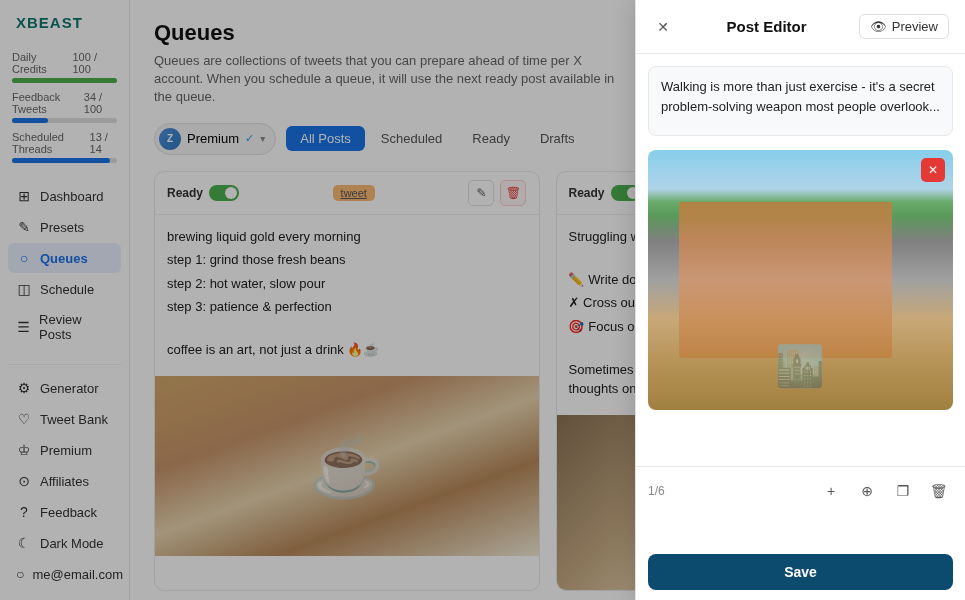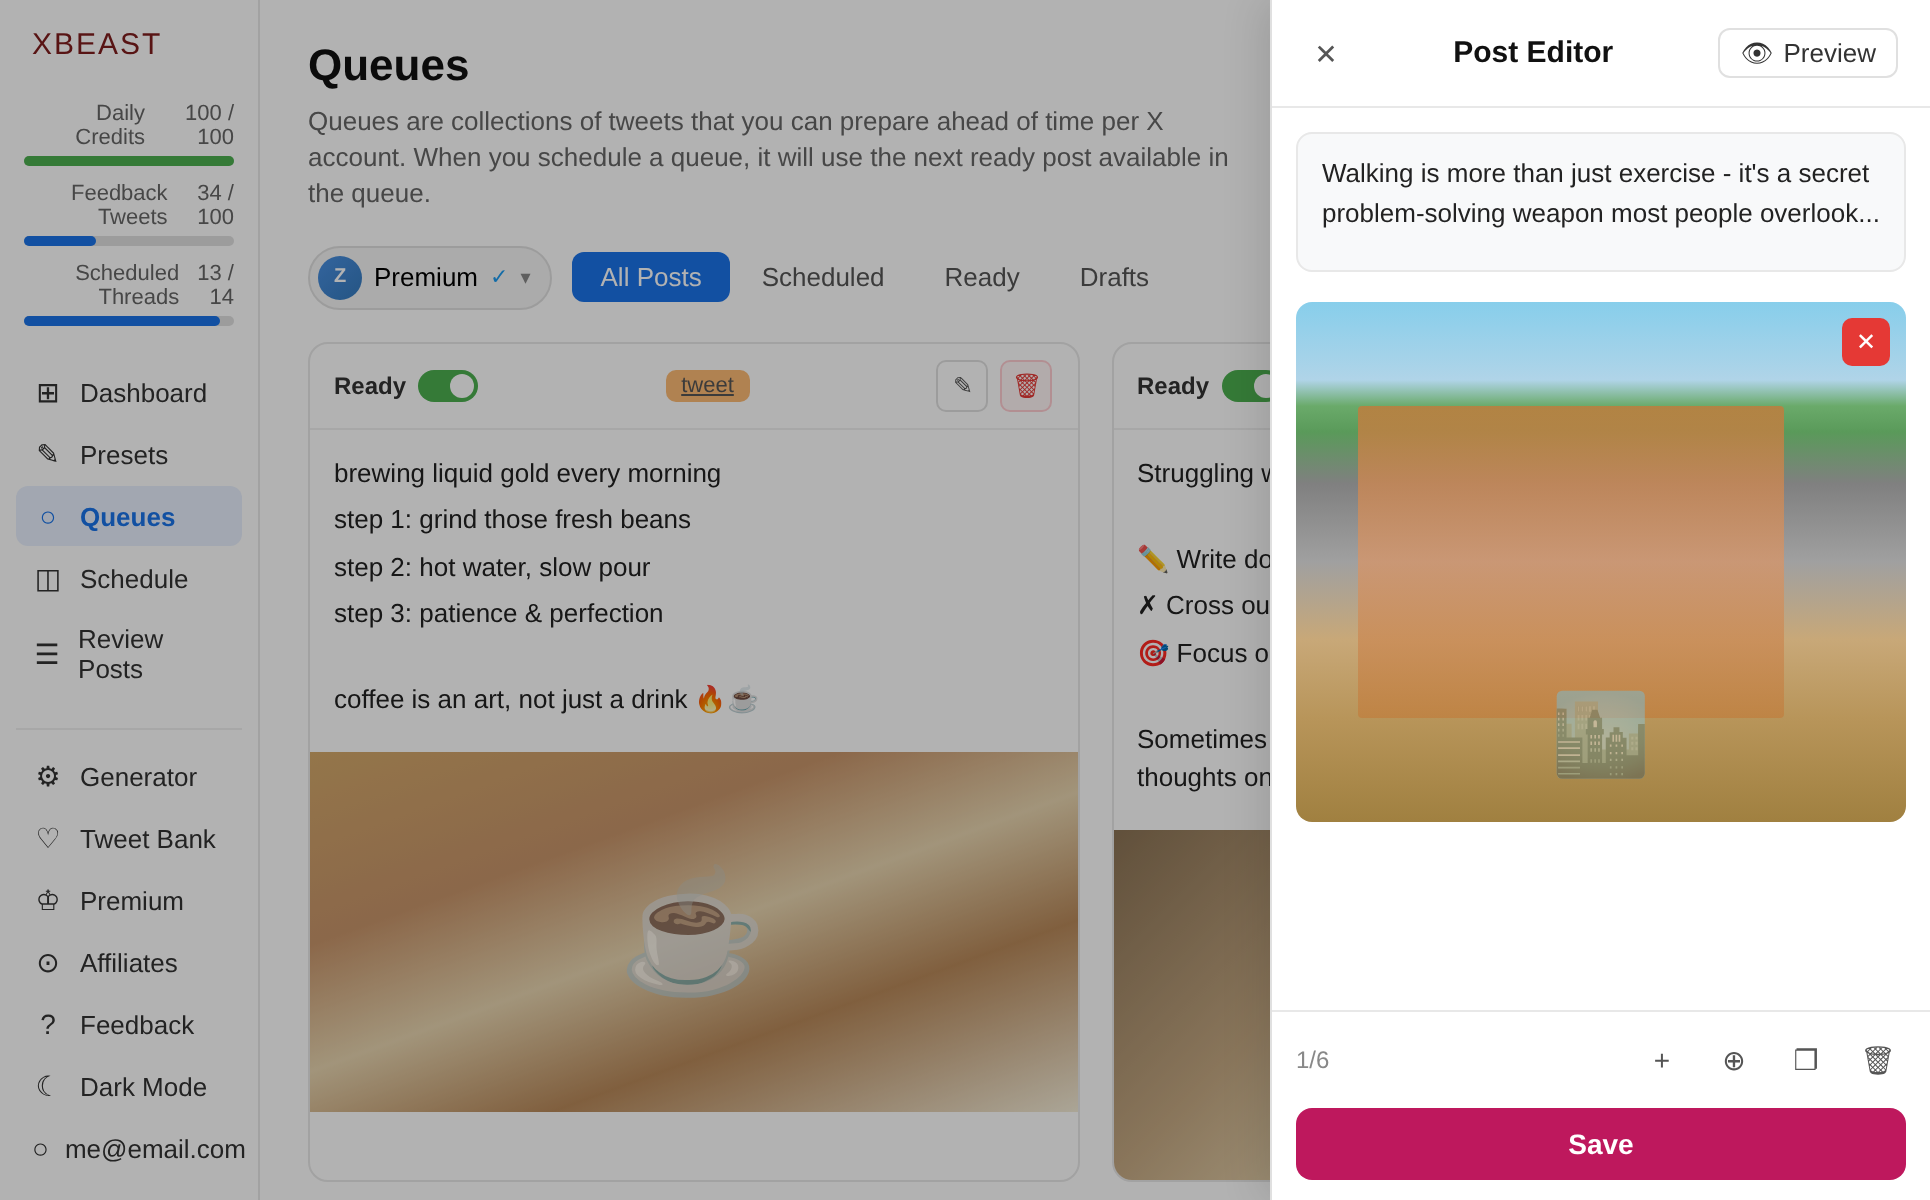"XBEAST" .sidebar-logo { color: #7f1d1d -> #0f766e; font-weight: 400 -> 700 }
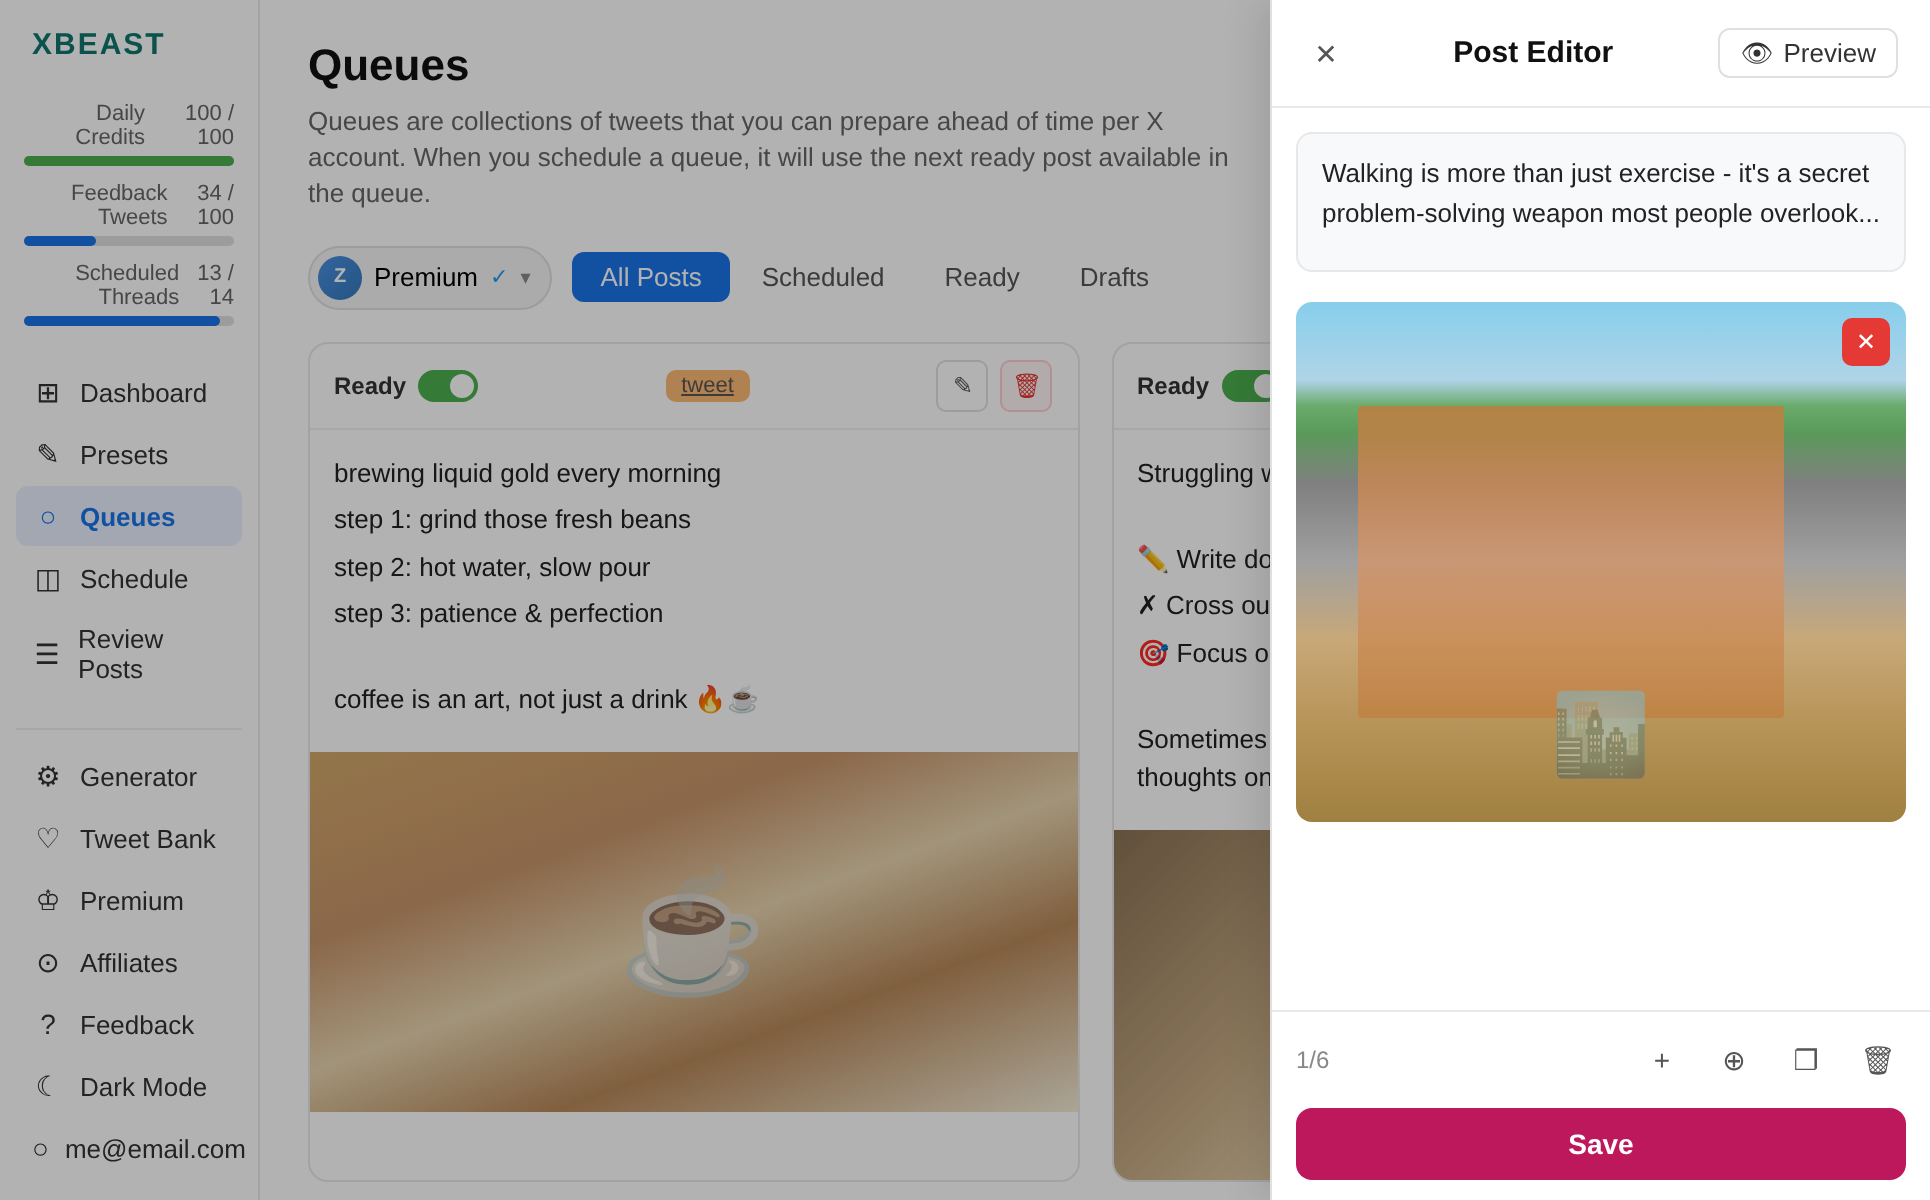"Daily Credits" .credits-label { text-align: right -> none }
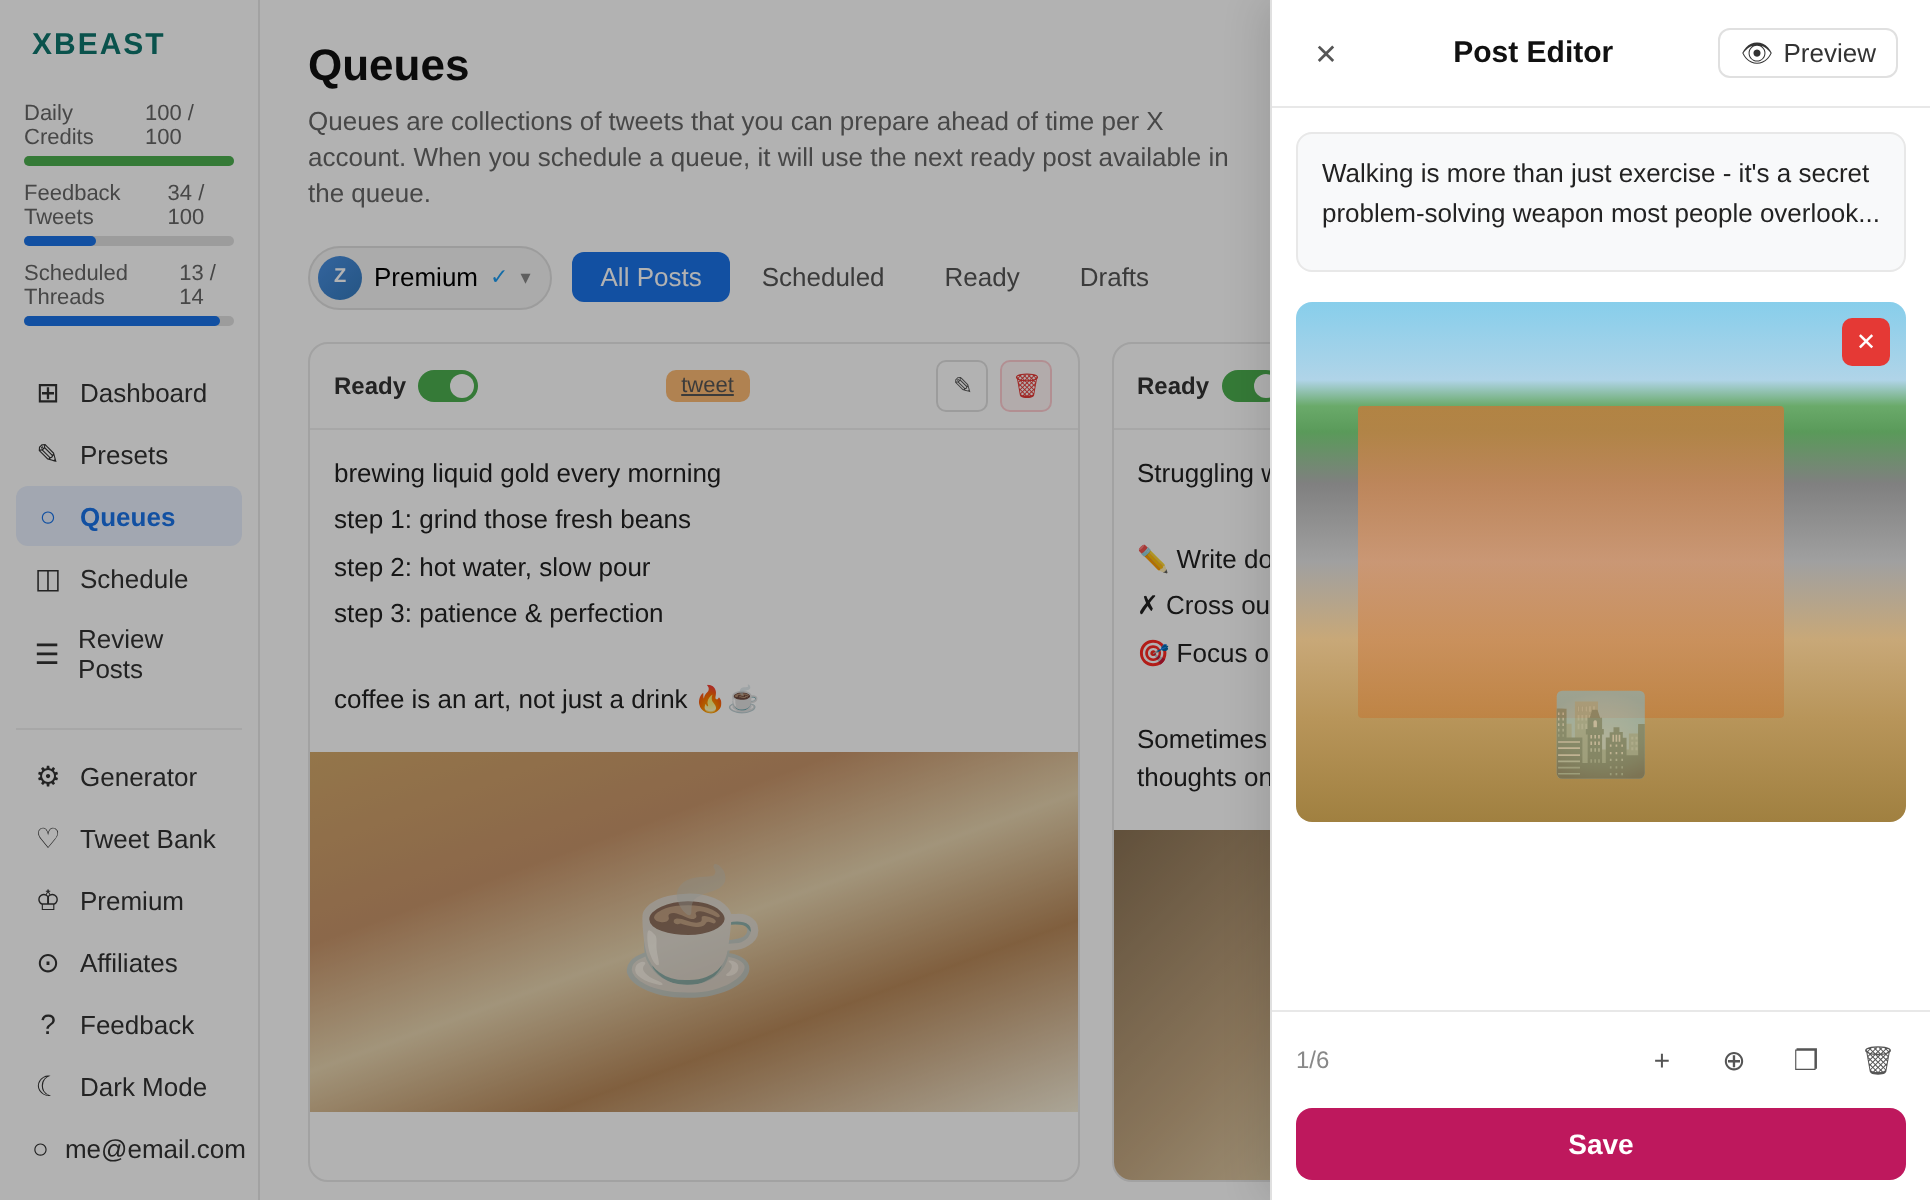"Save" .save-btn { background: #be185d -> #0c4a6e; margin-top: none -> 39px }
